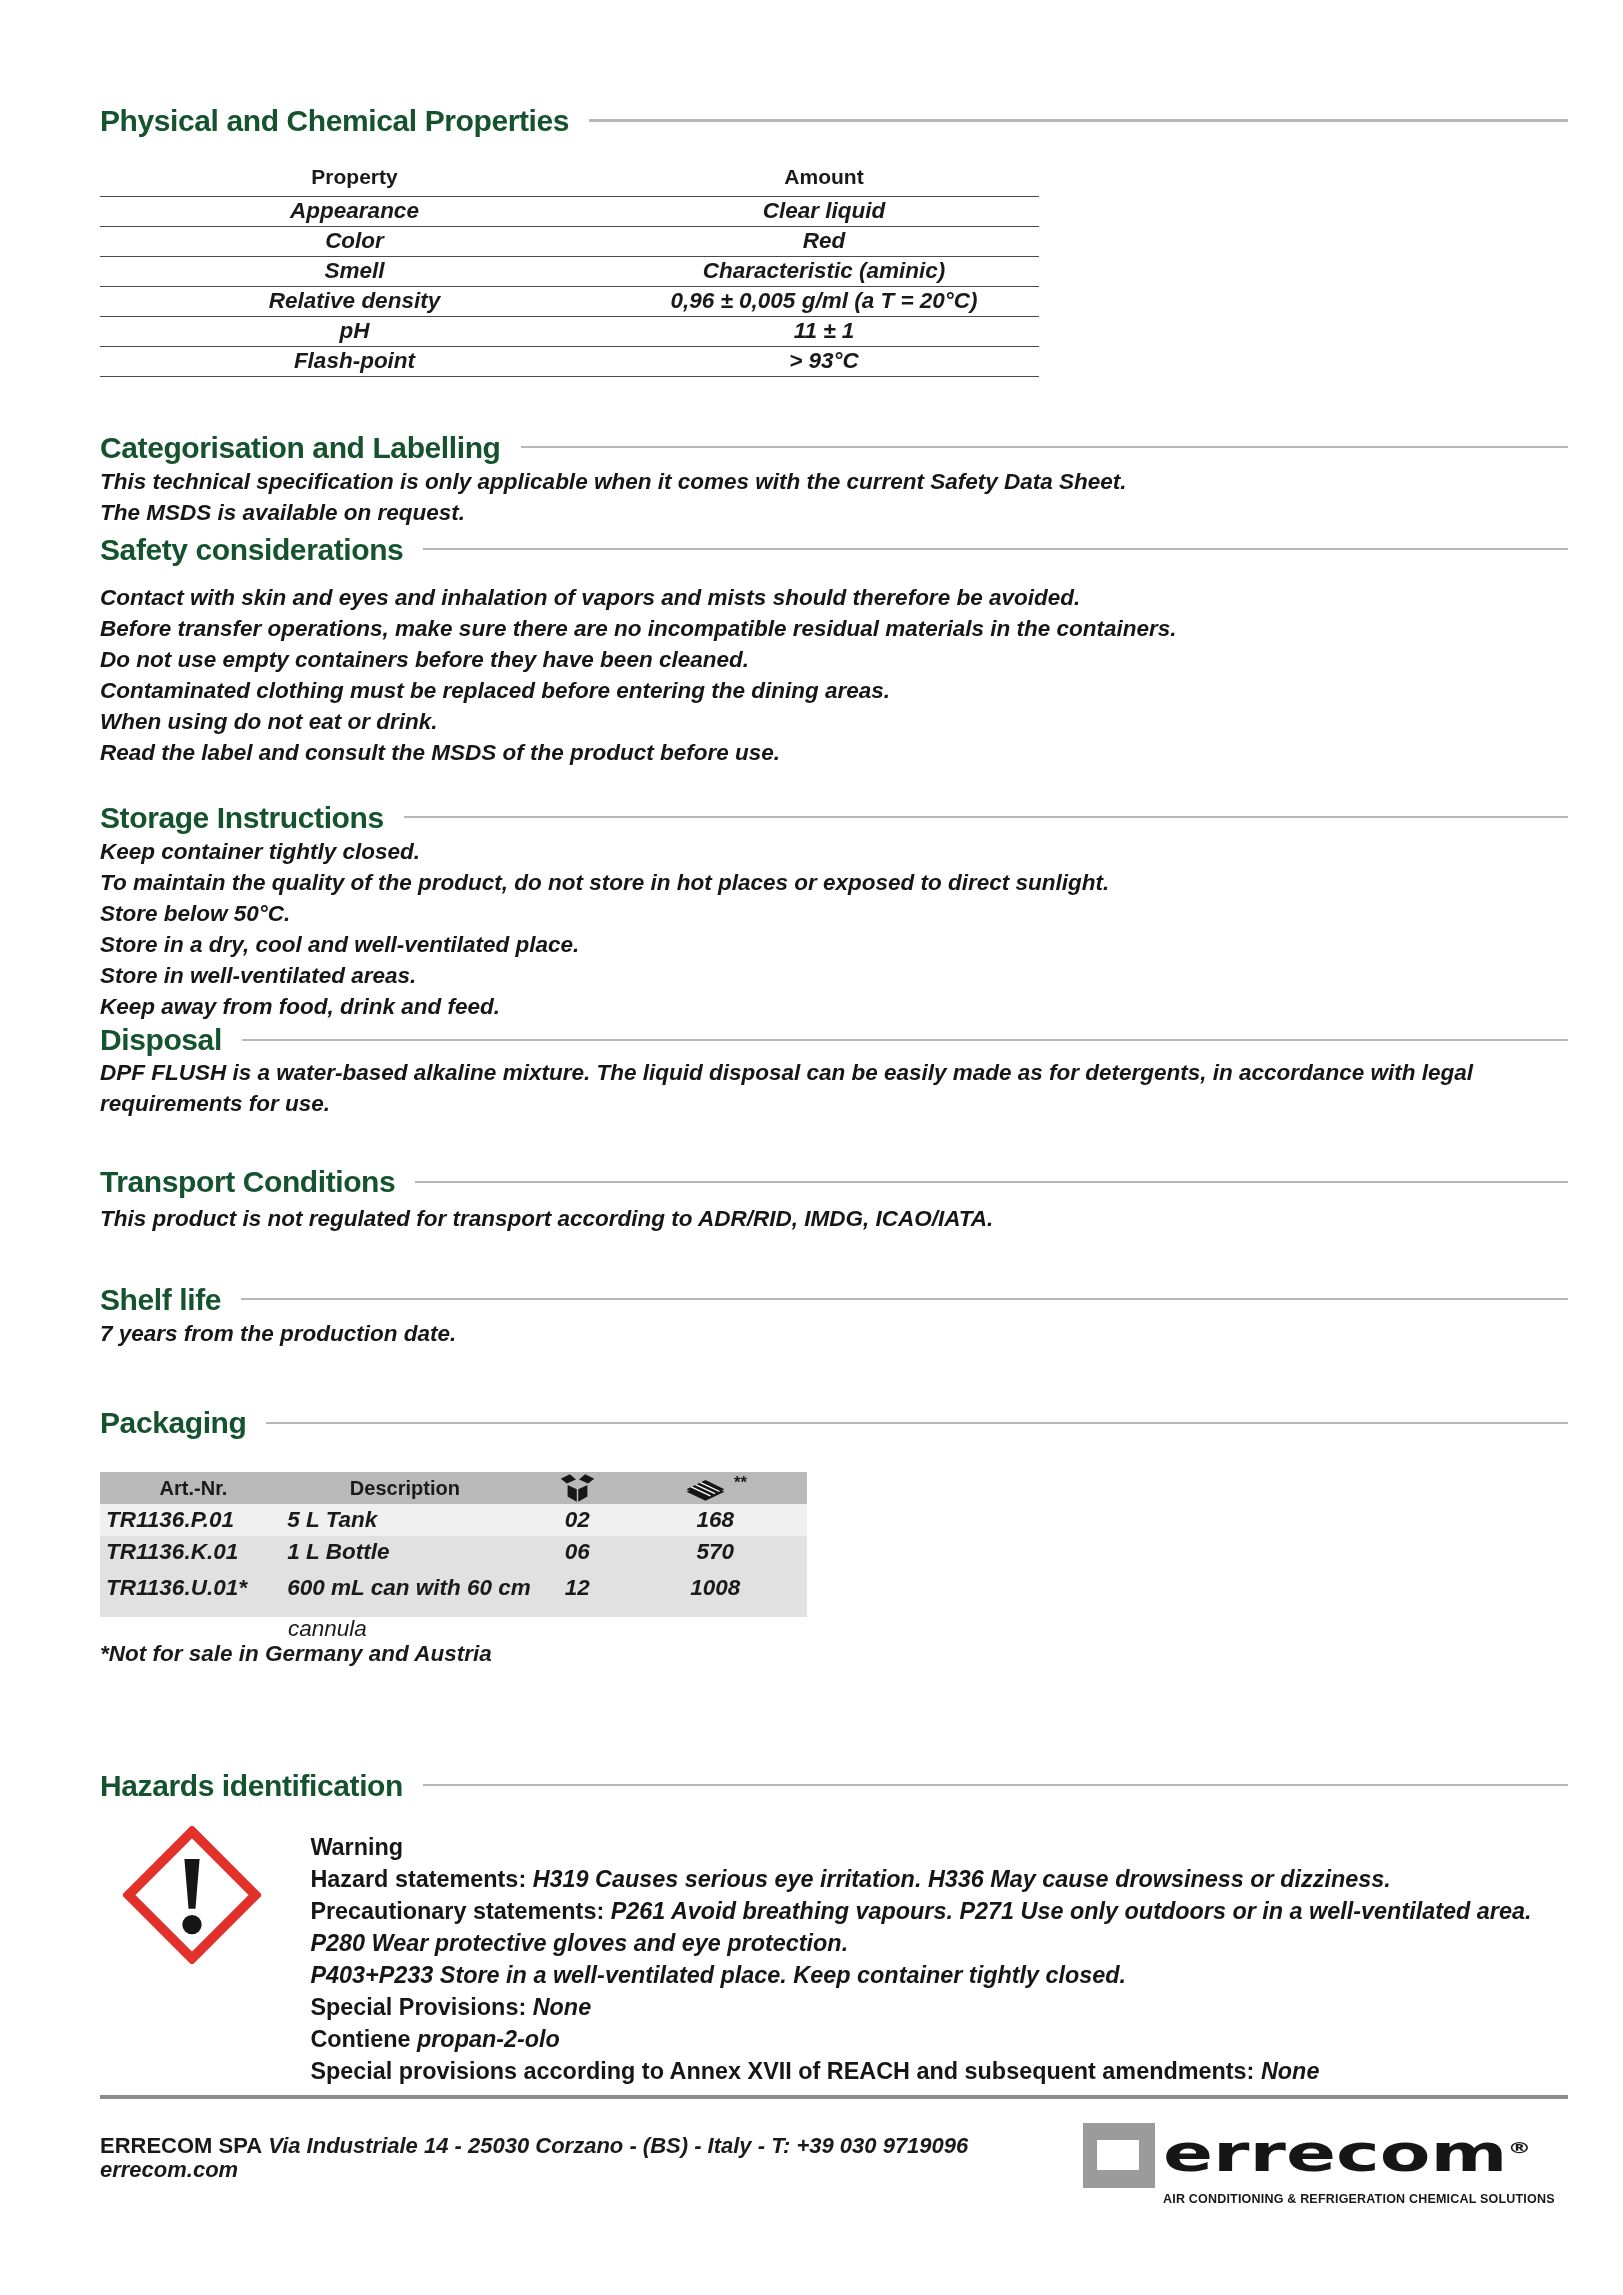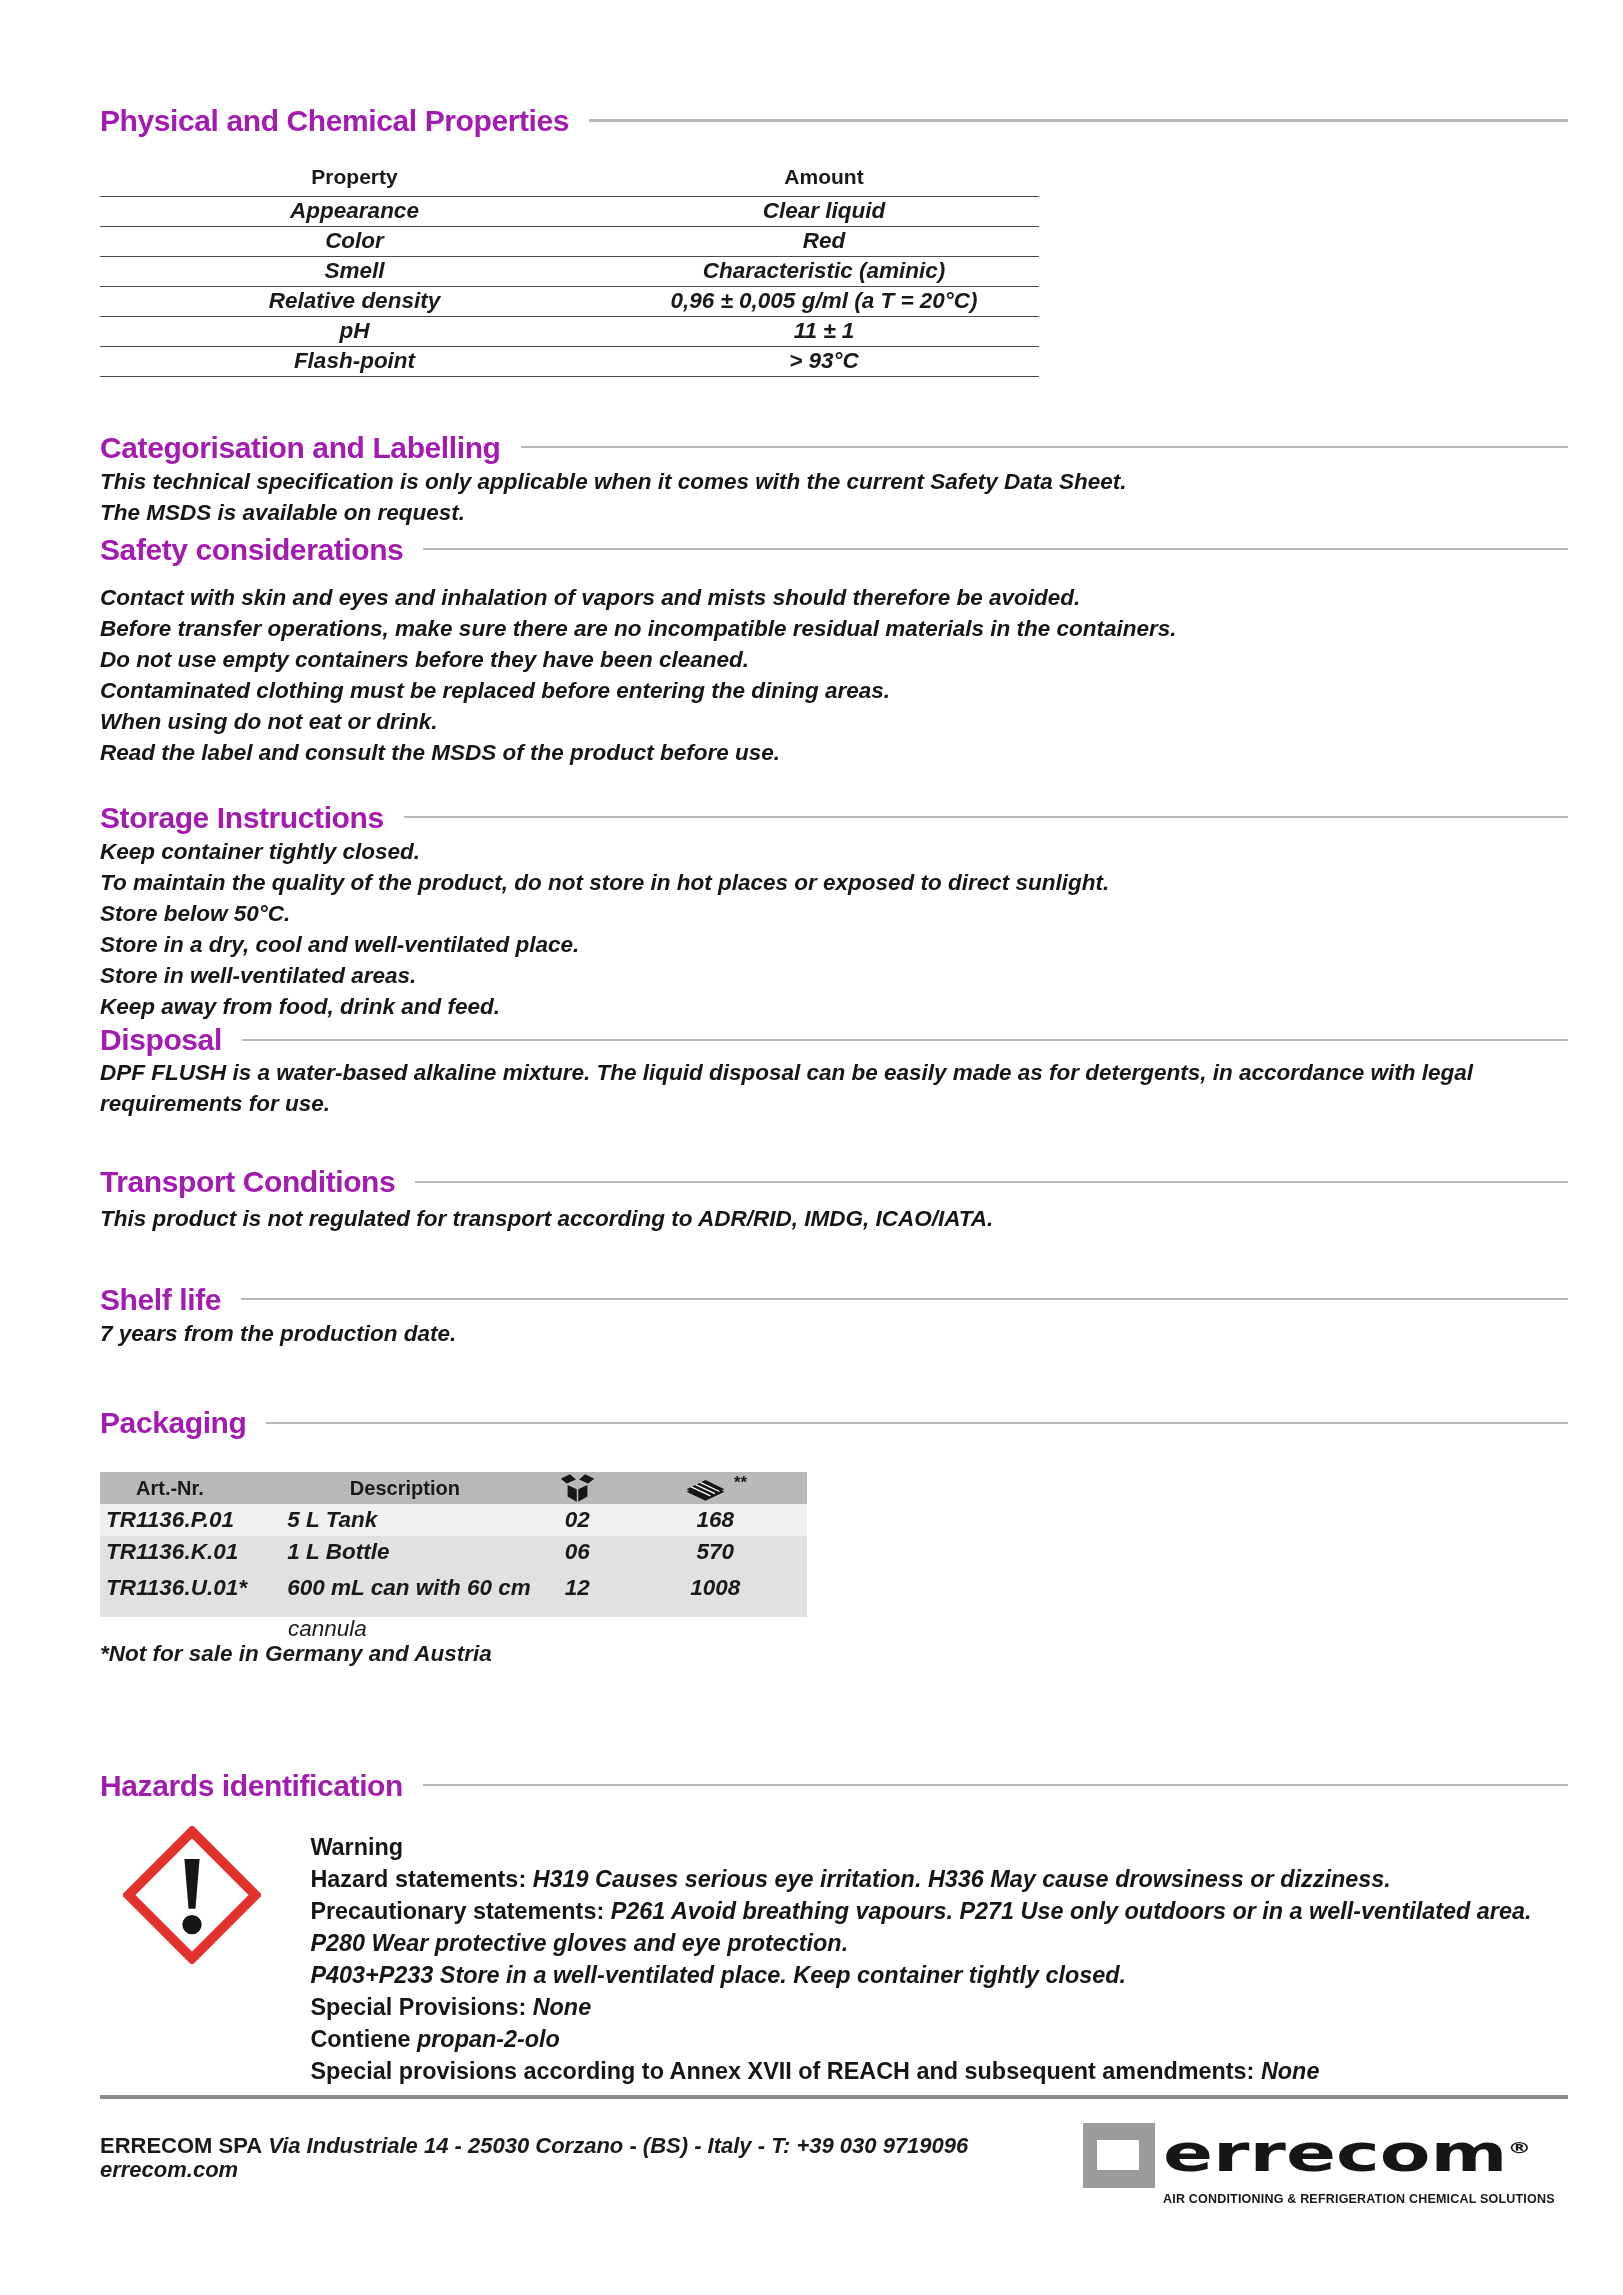"Physical and Chemical Properties" .sec-h { color: #a21caf -> #14532d }
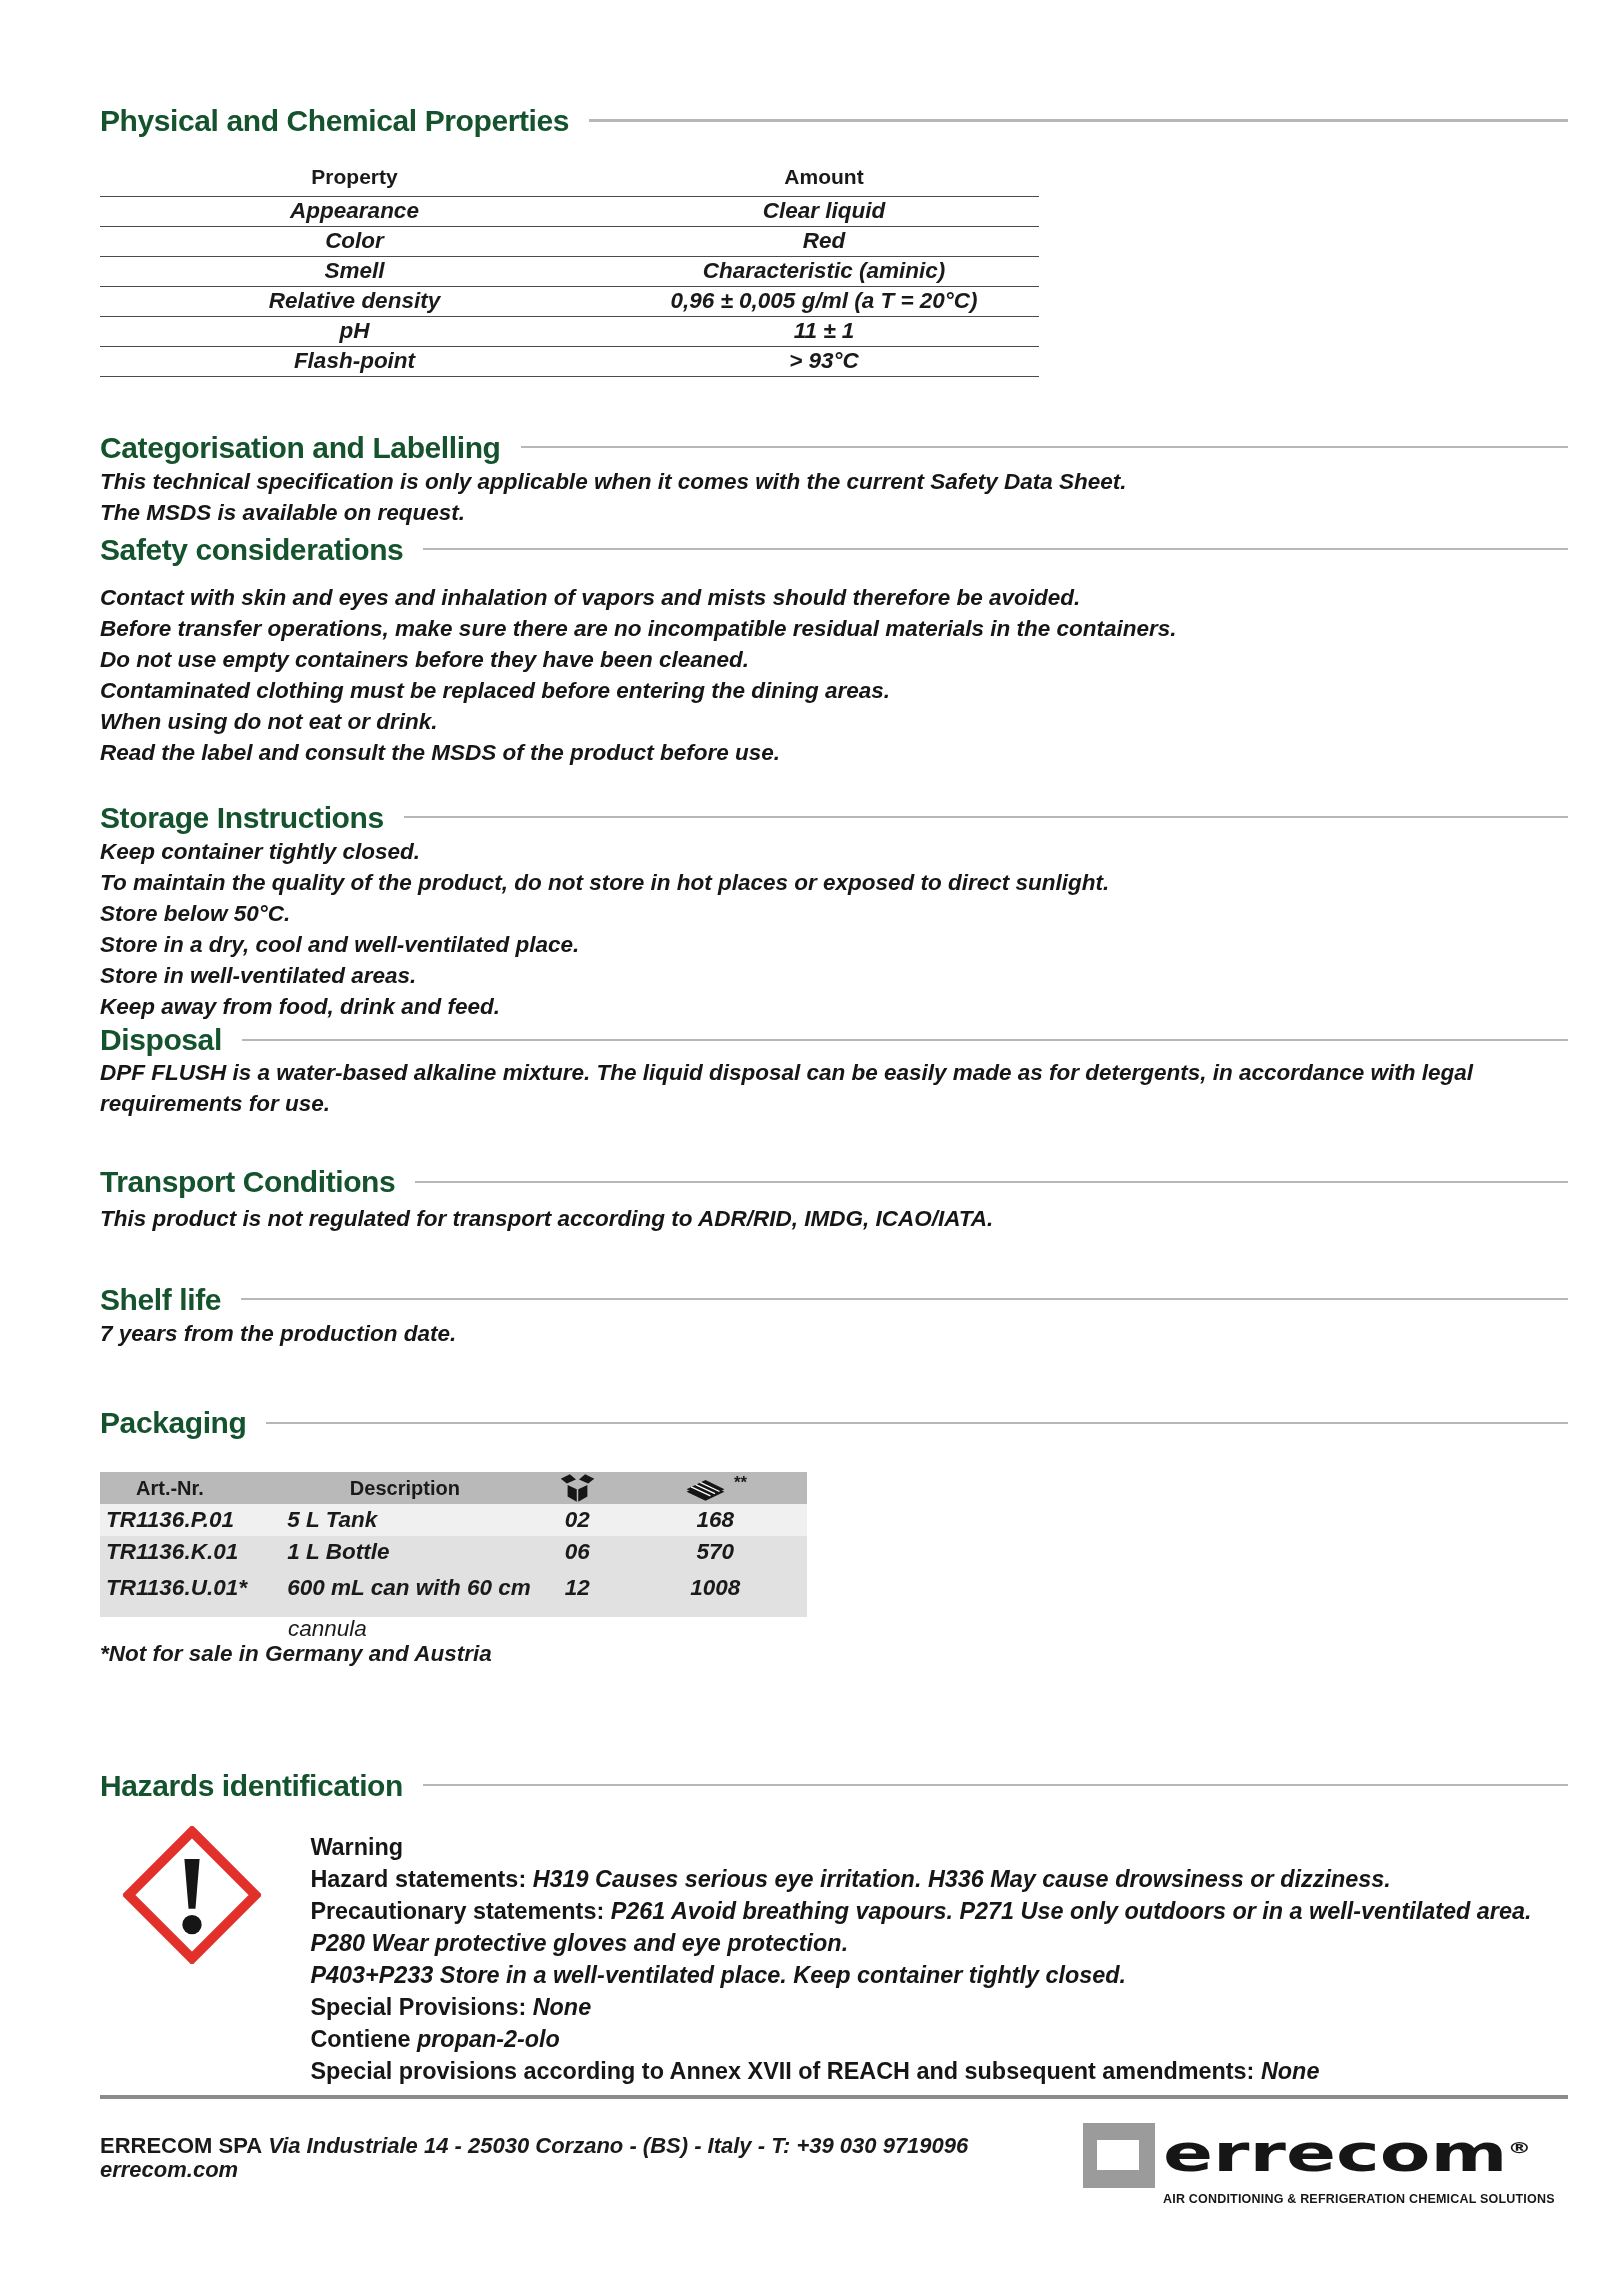"Art.-Nr." .pack-table th.h-art { padding-left: 36px -> 8px; text-align: left -> center }
